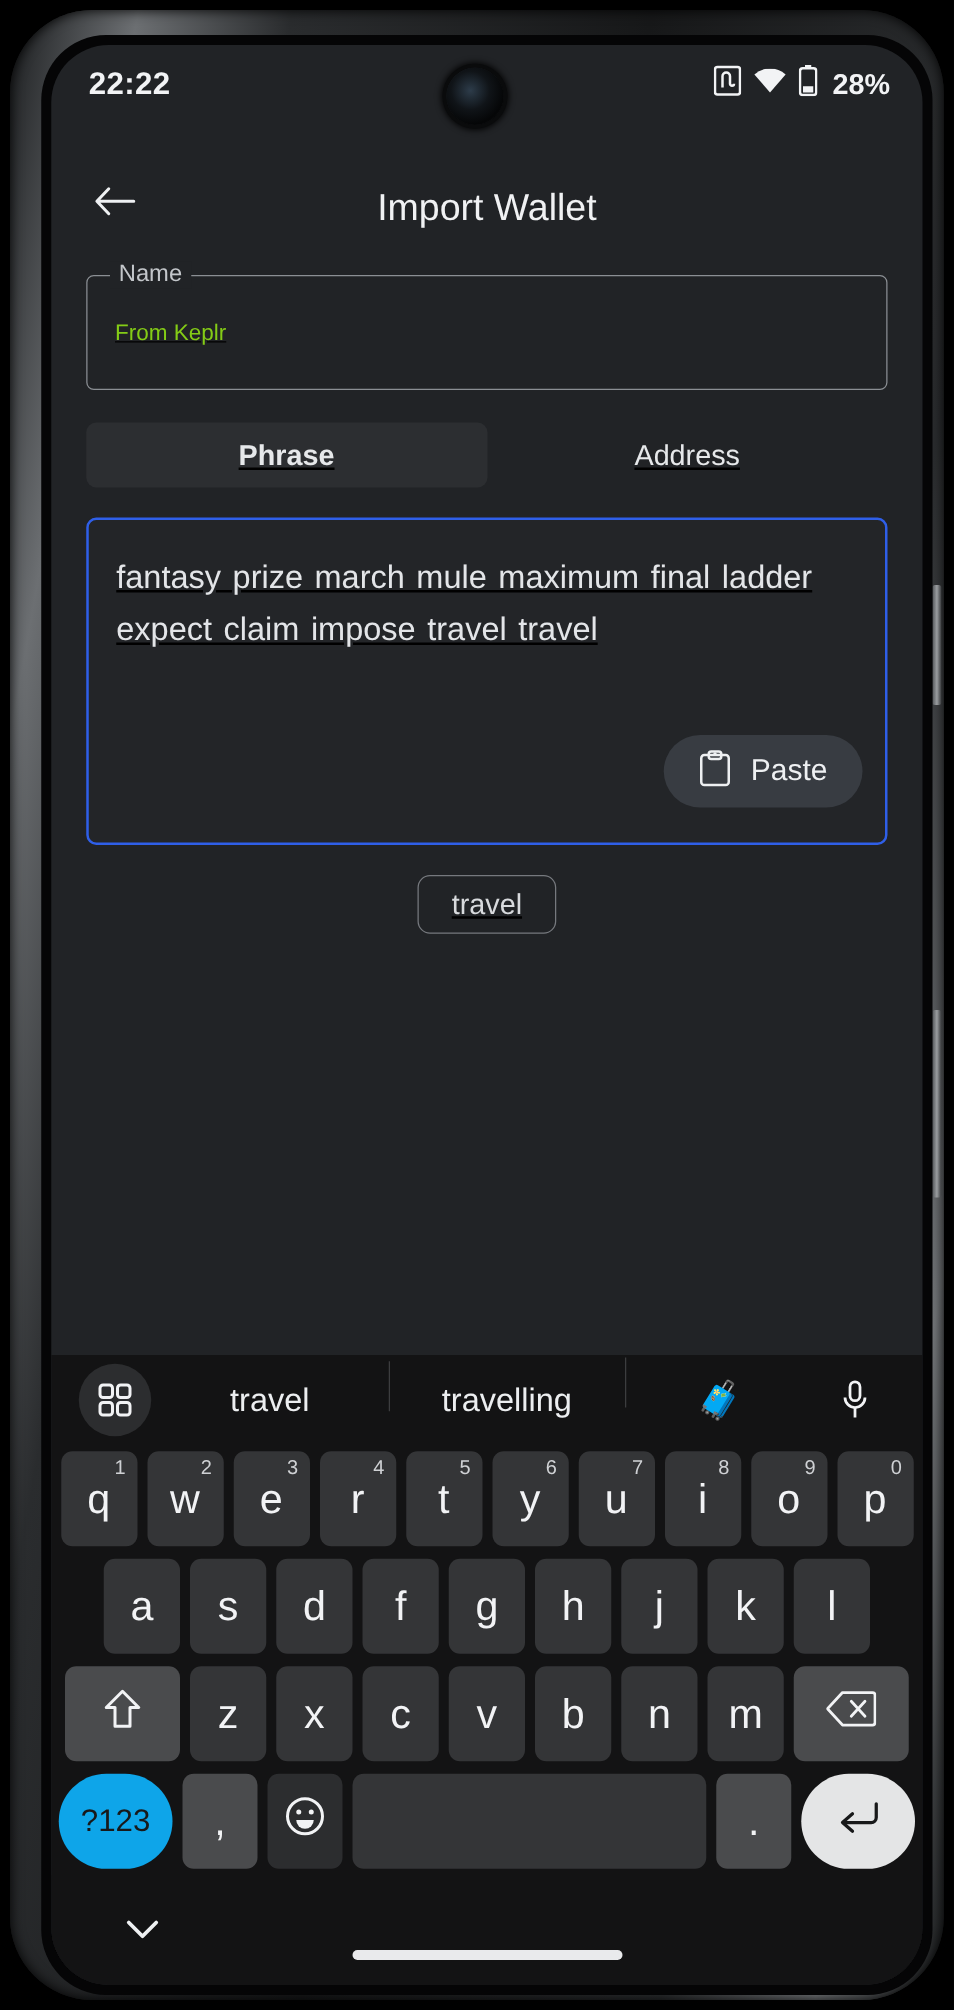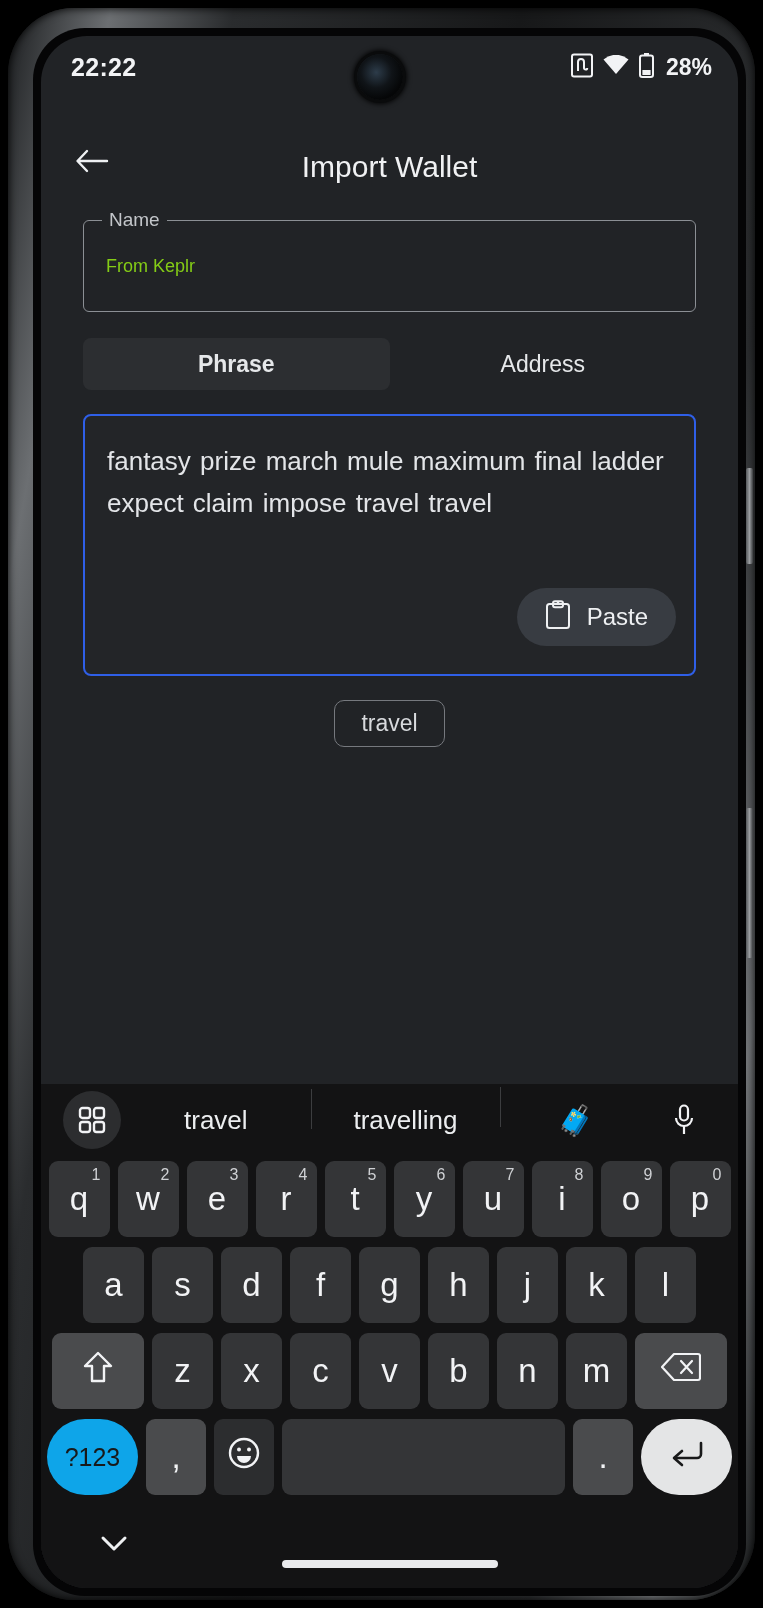"Name" #content { padding: 0 42px -> 0 28px; text-decoration: none -> underline }
